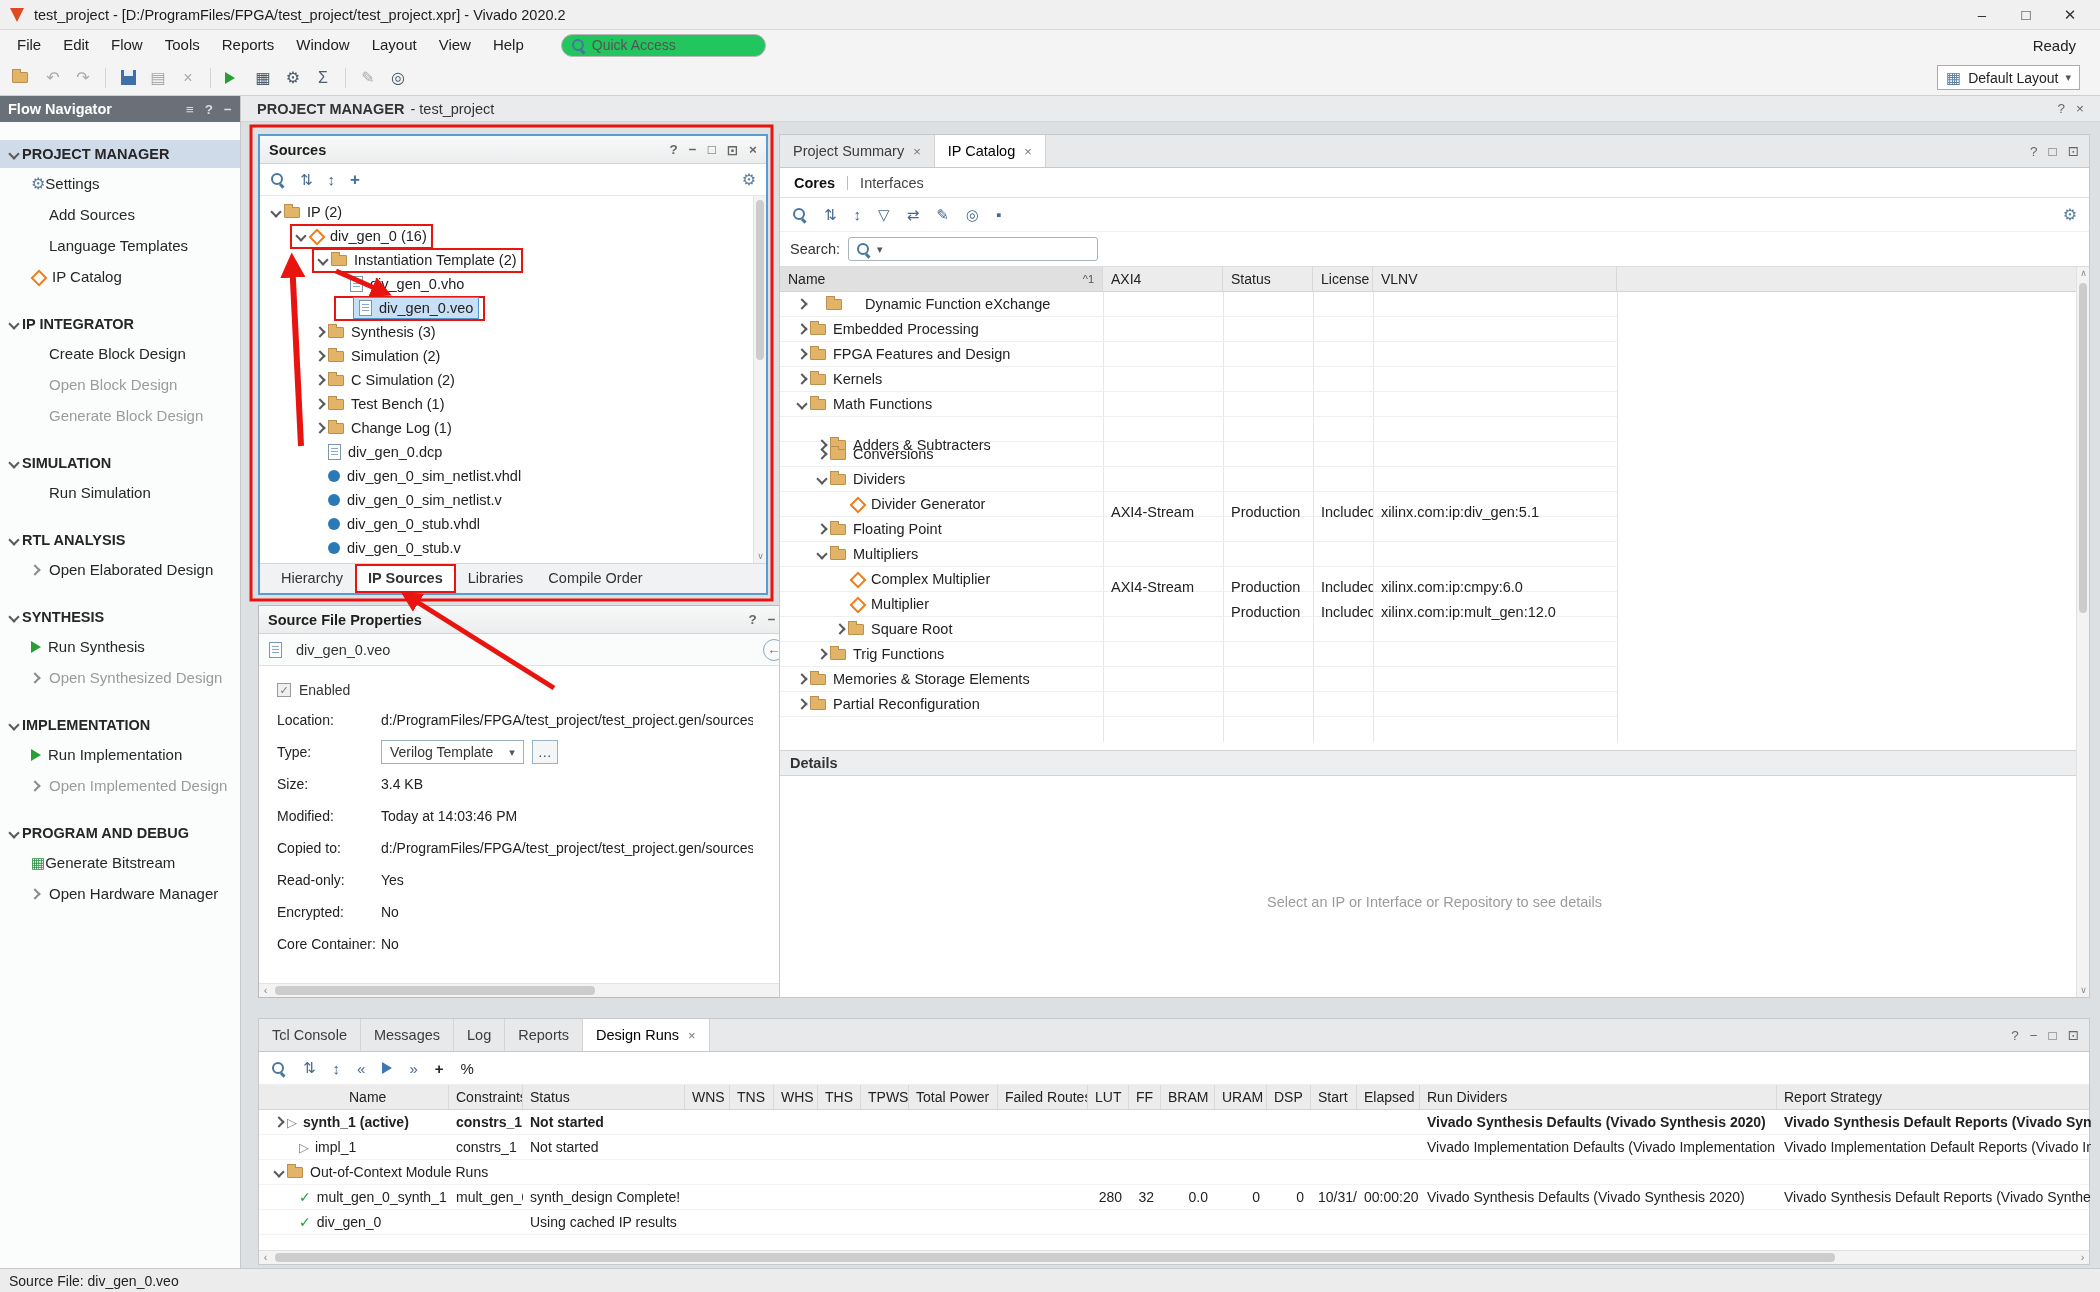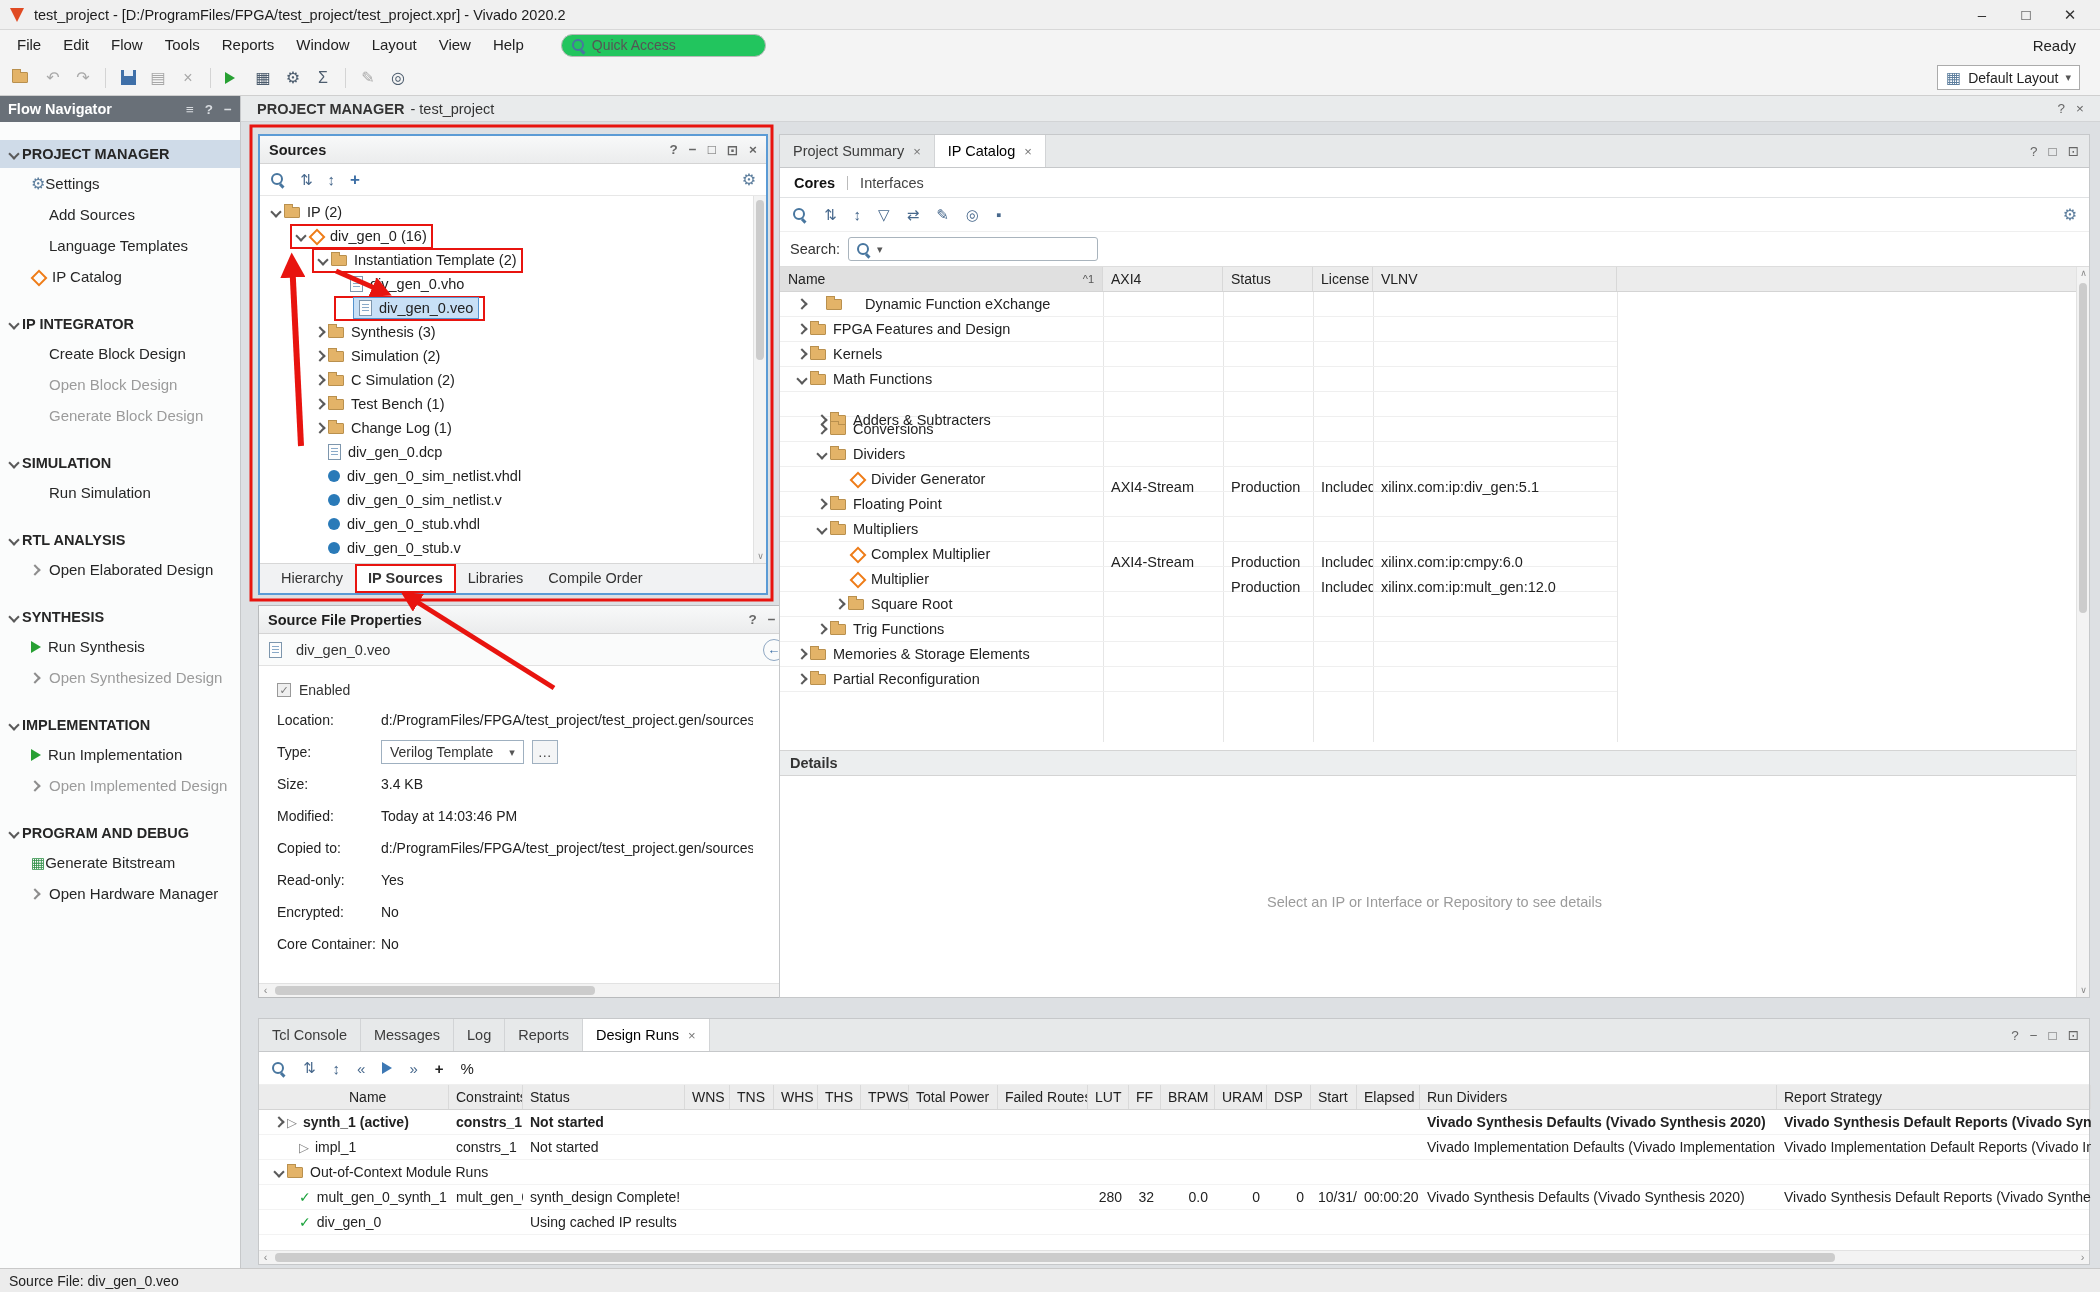"Embedded Processing" div.wrow { html: none -> <div> <span> <span> <span></span> </span> <span></span> <span>Embedded Processing</span> </span> </div> }
